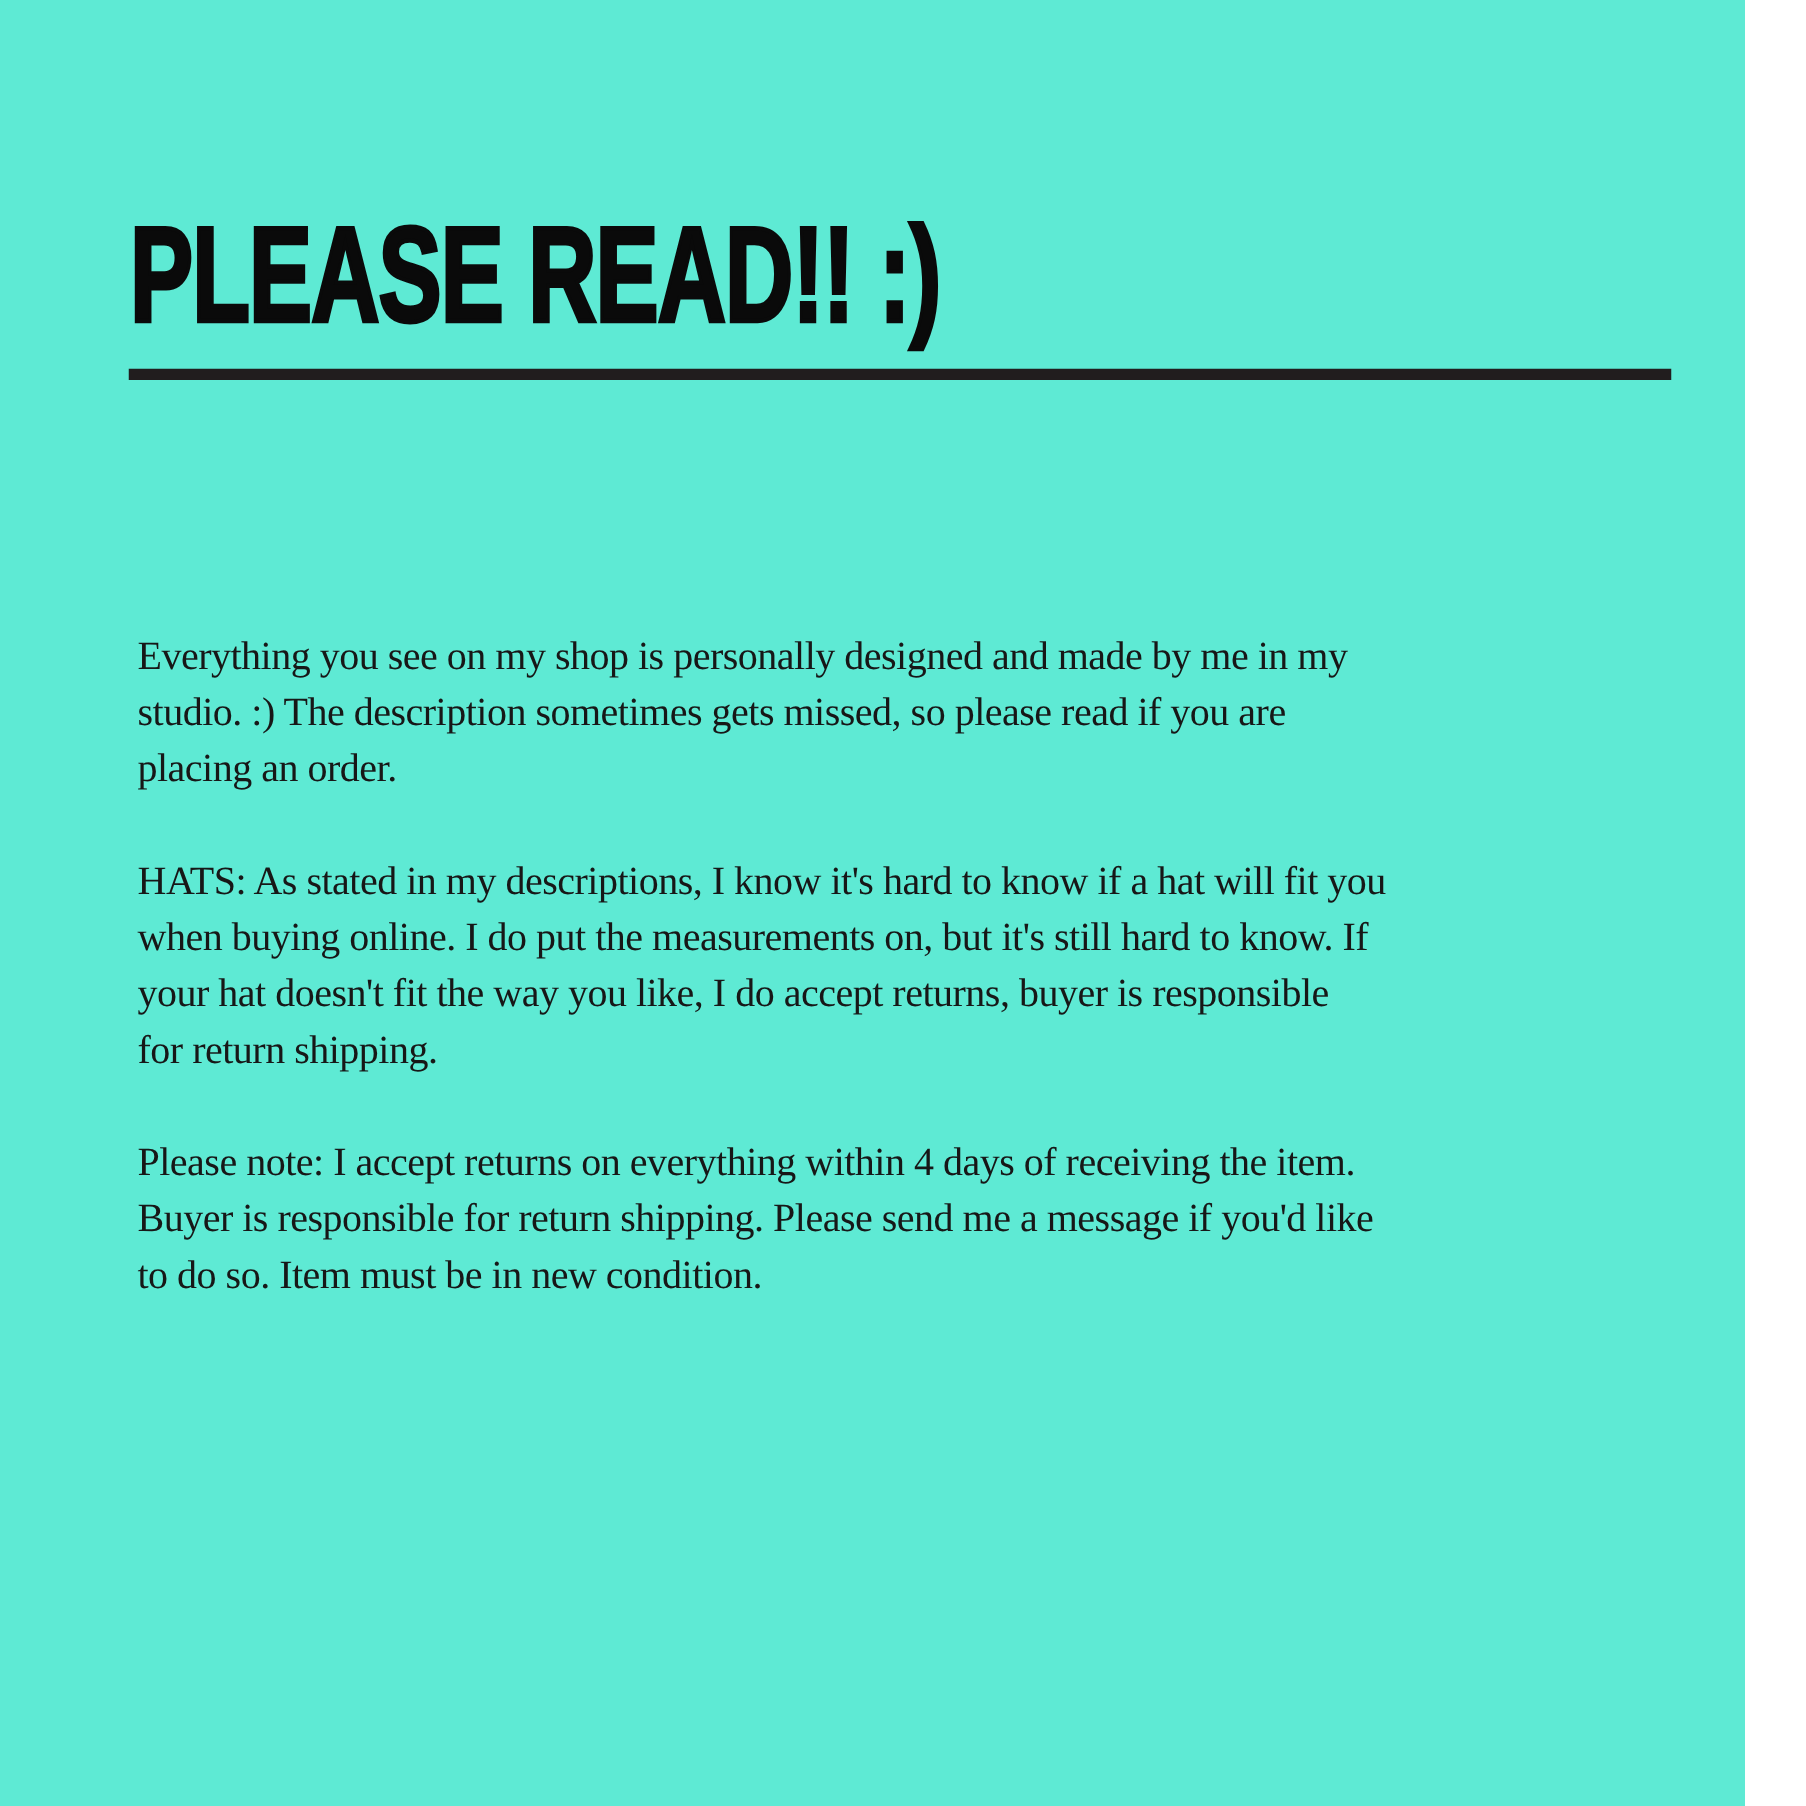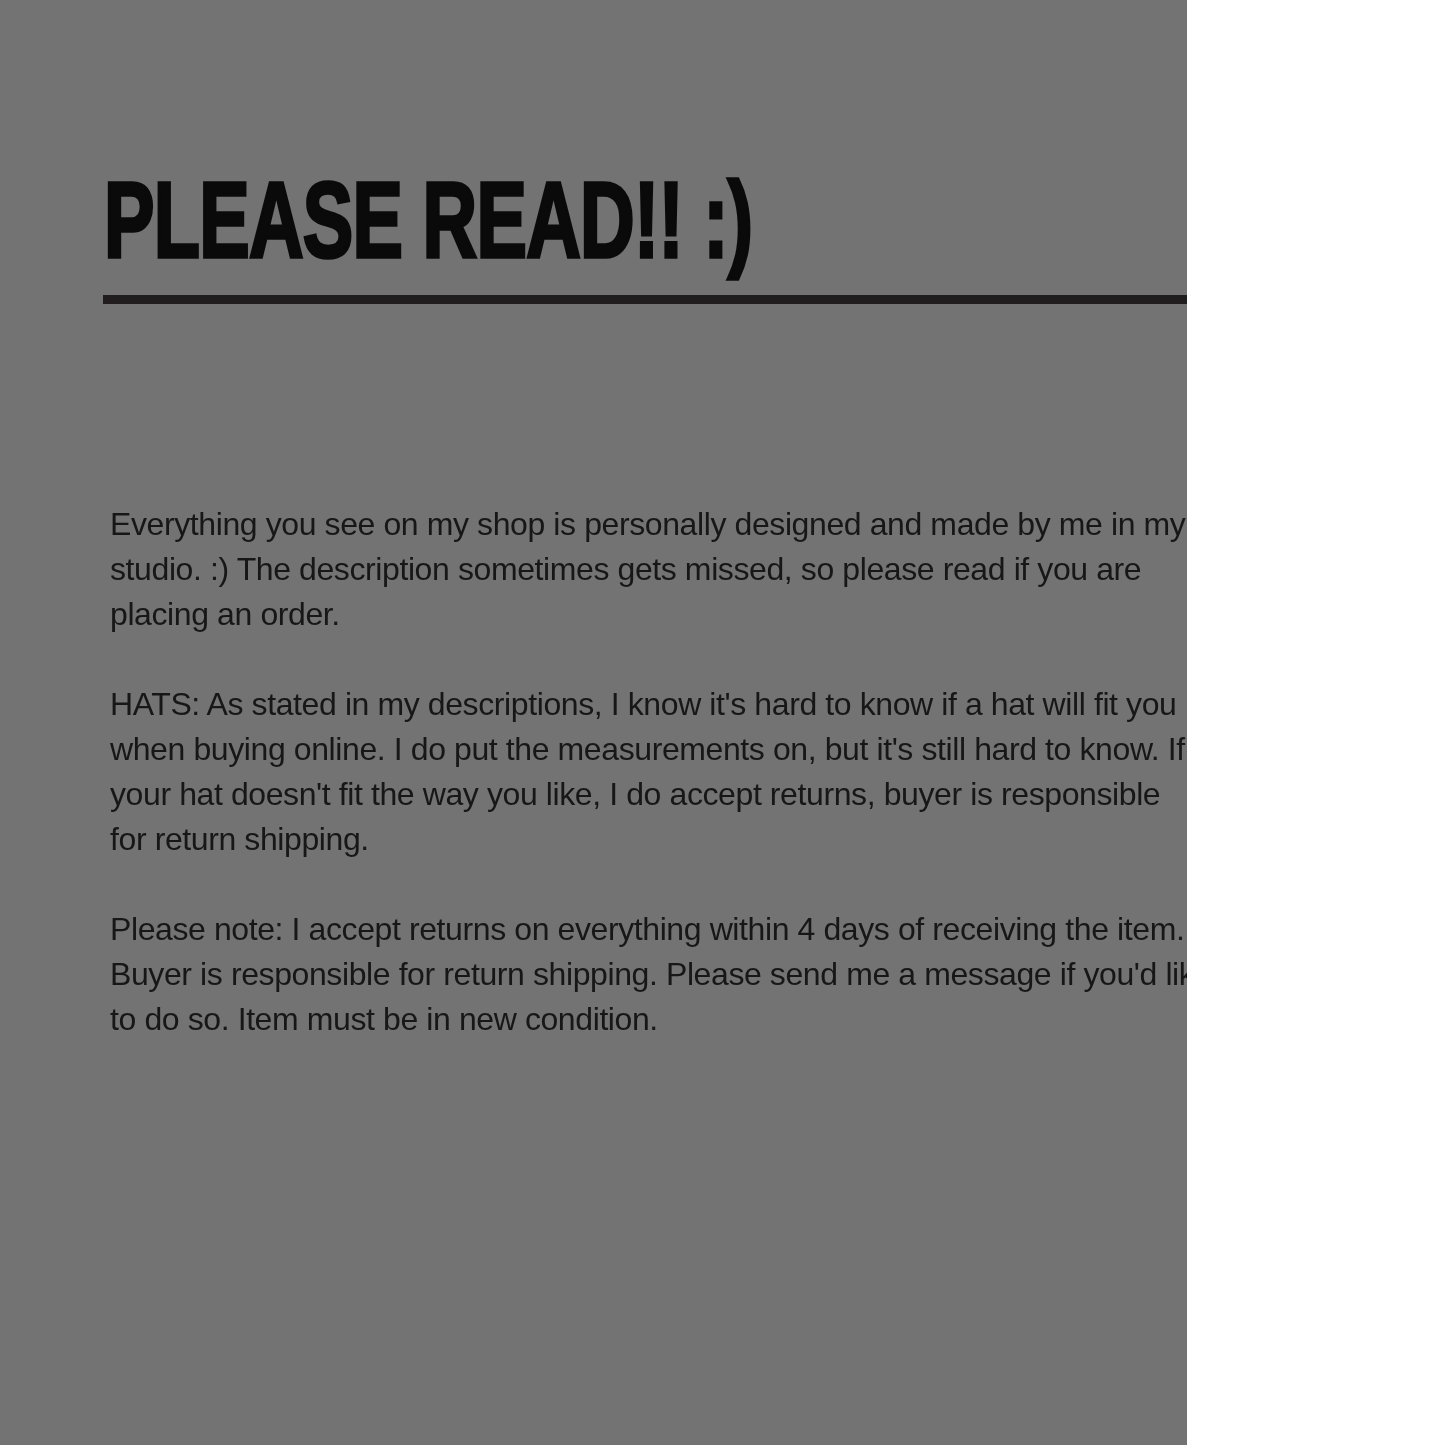"PLEASE READ!! :)" .page { background: #737373 -> #5eead4; width: 1187px -> 1396px }
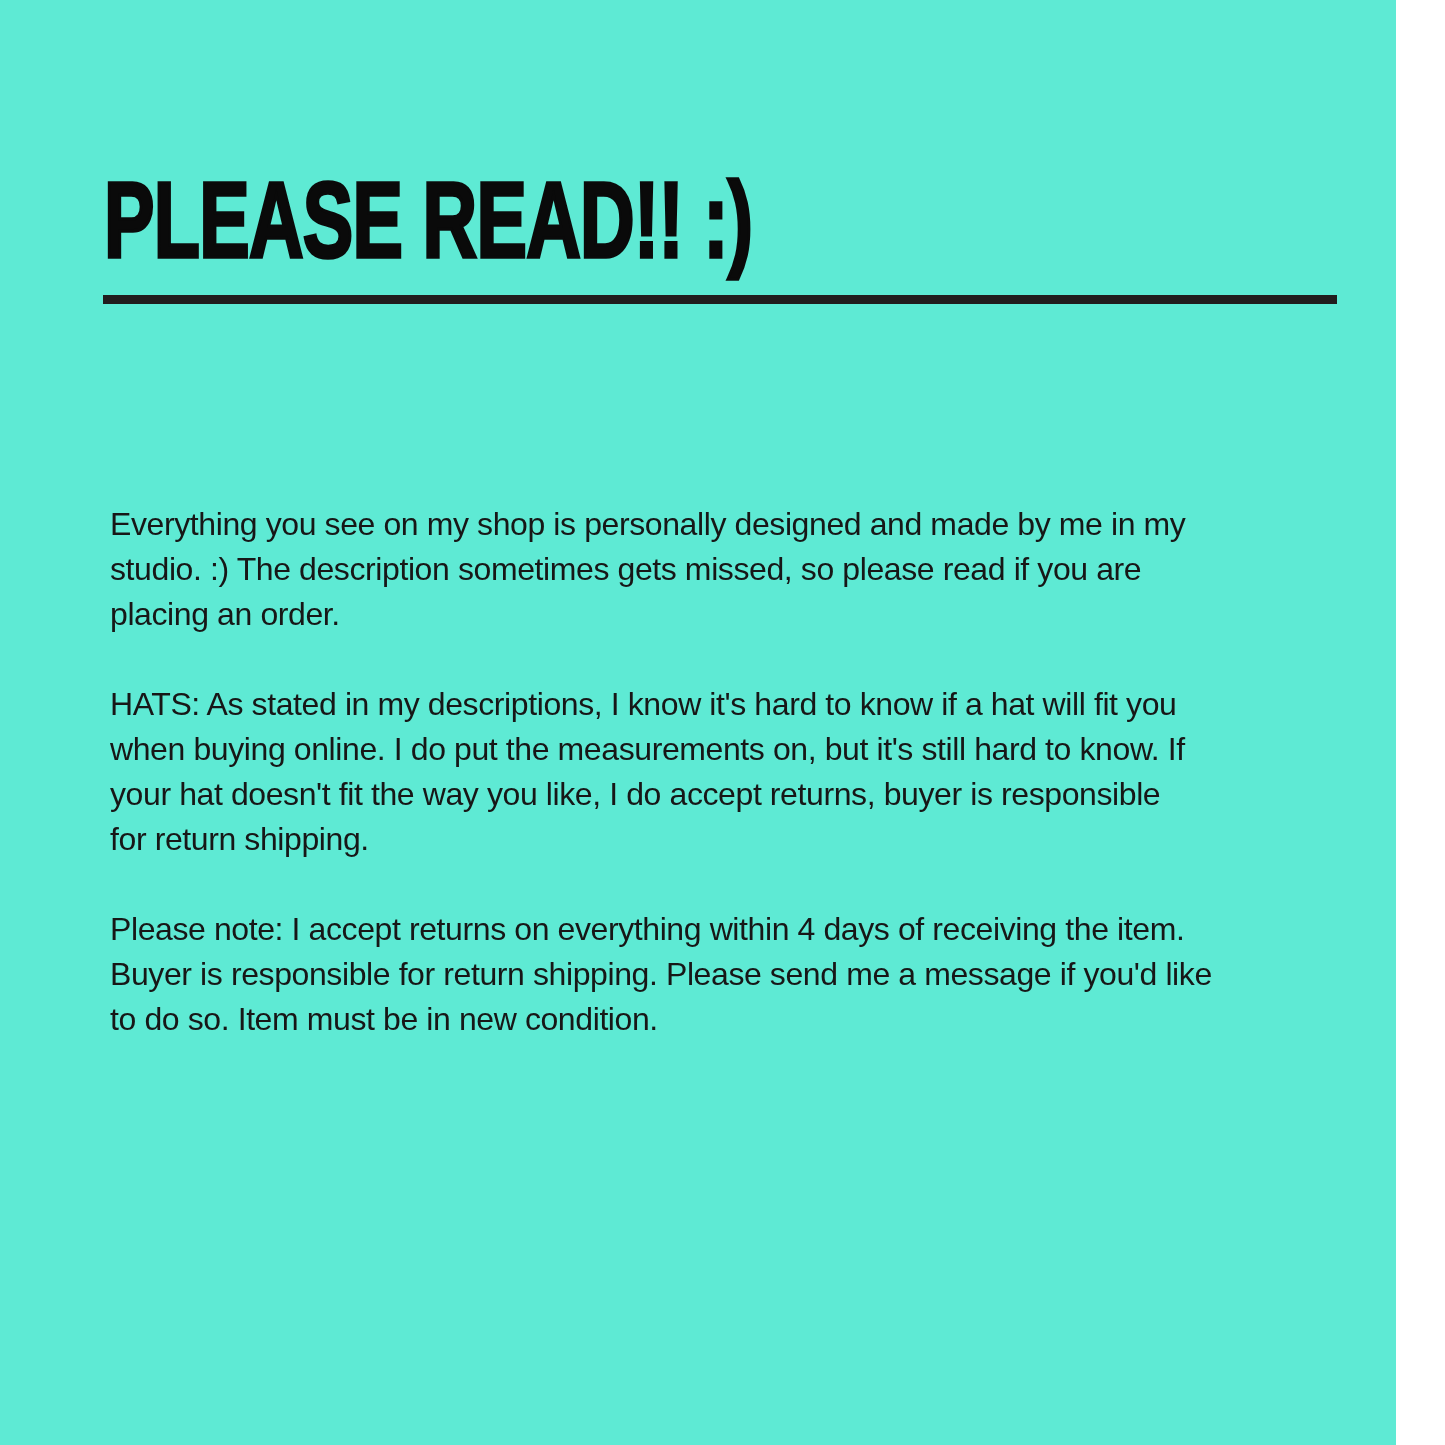"Everything you see on my" .content p { font-family: Liberation Sans, sans-serif -> Liberation Serif, serif }
